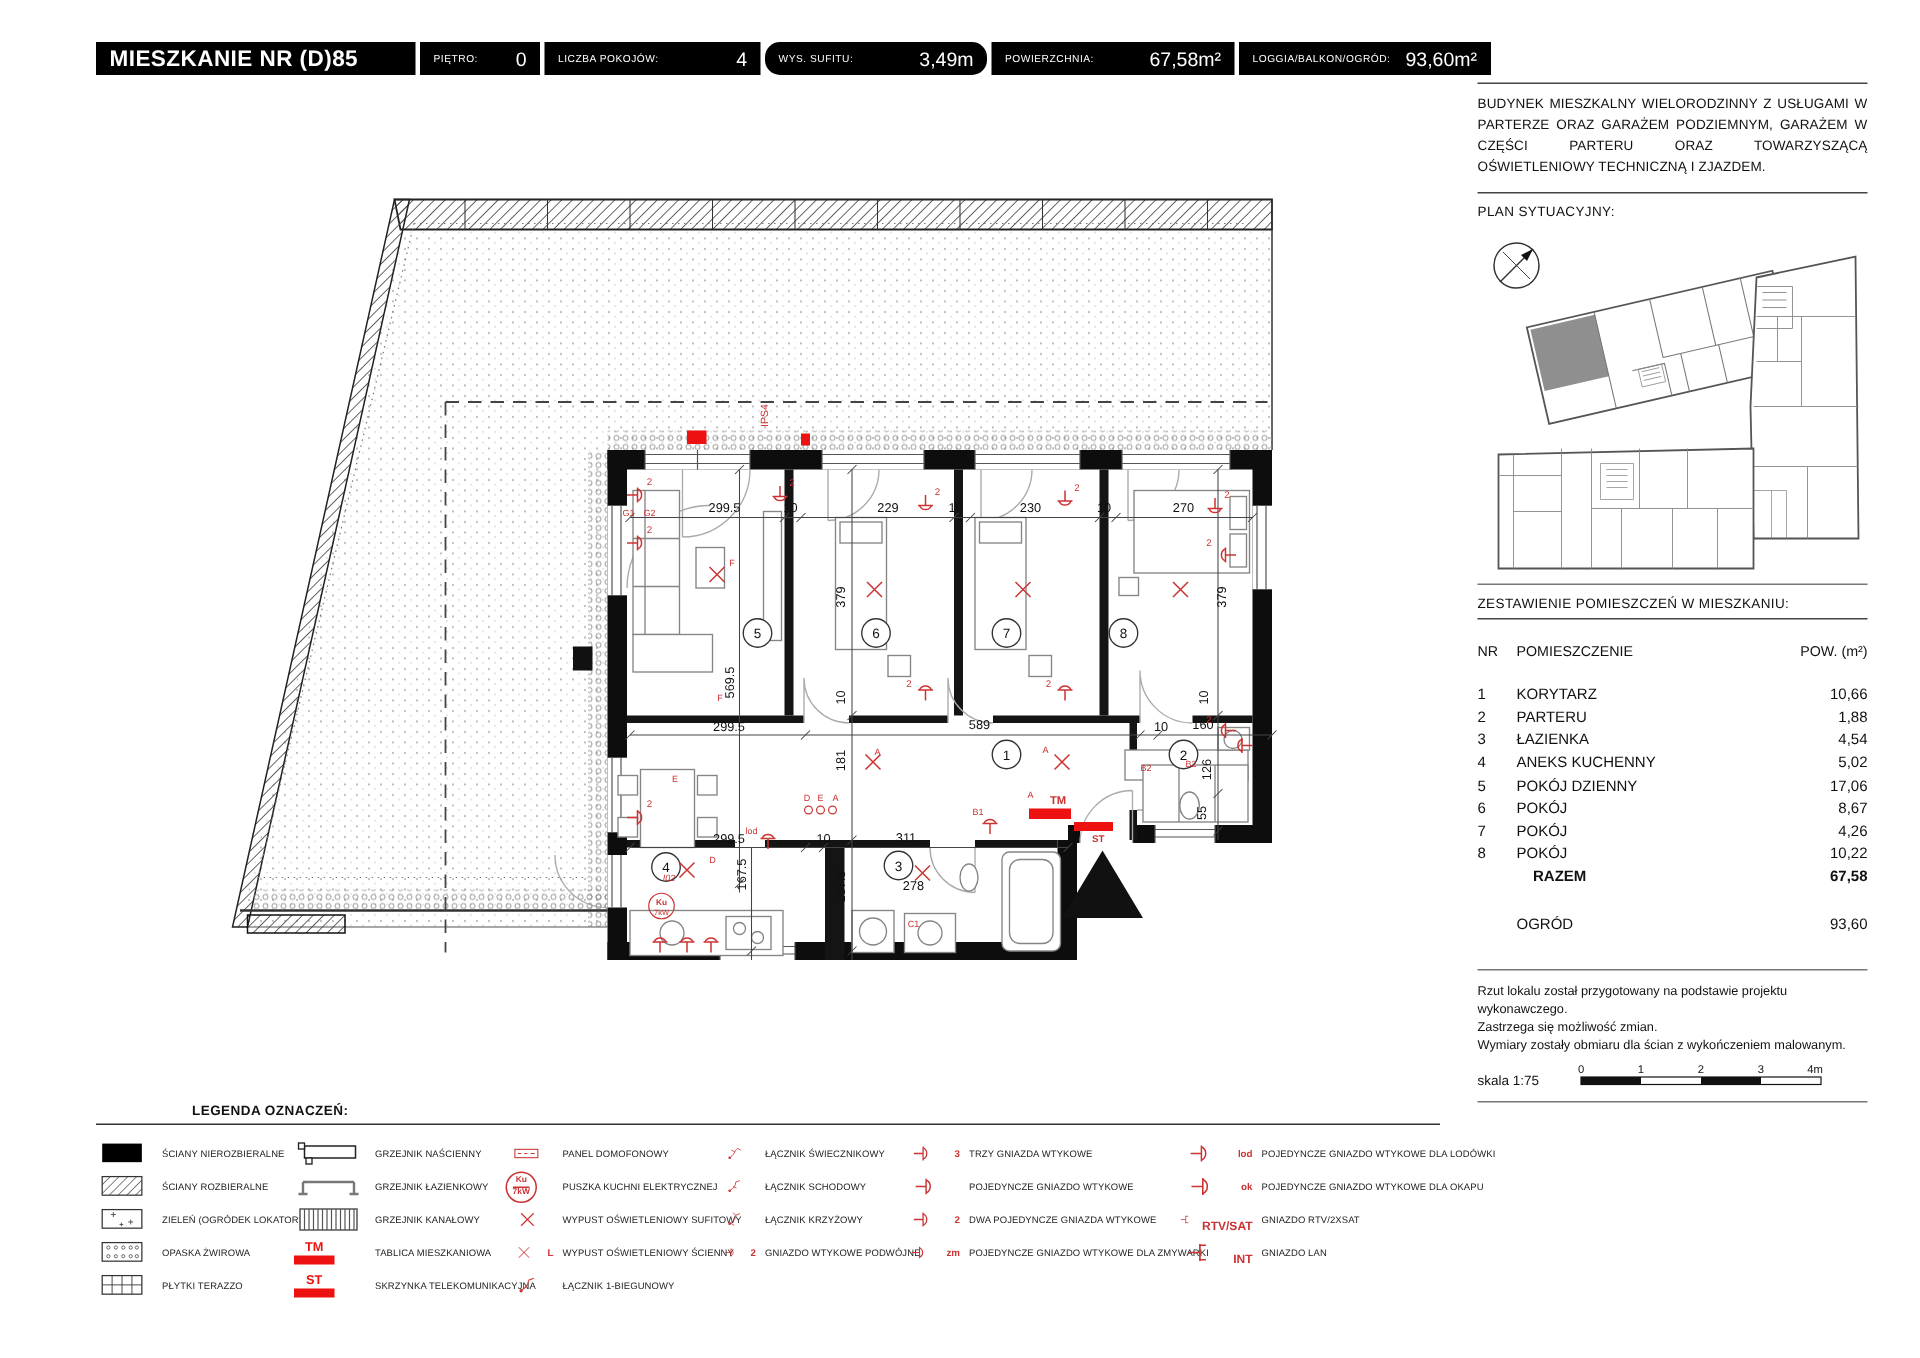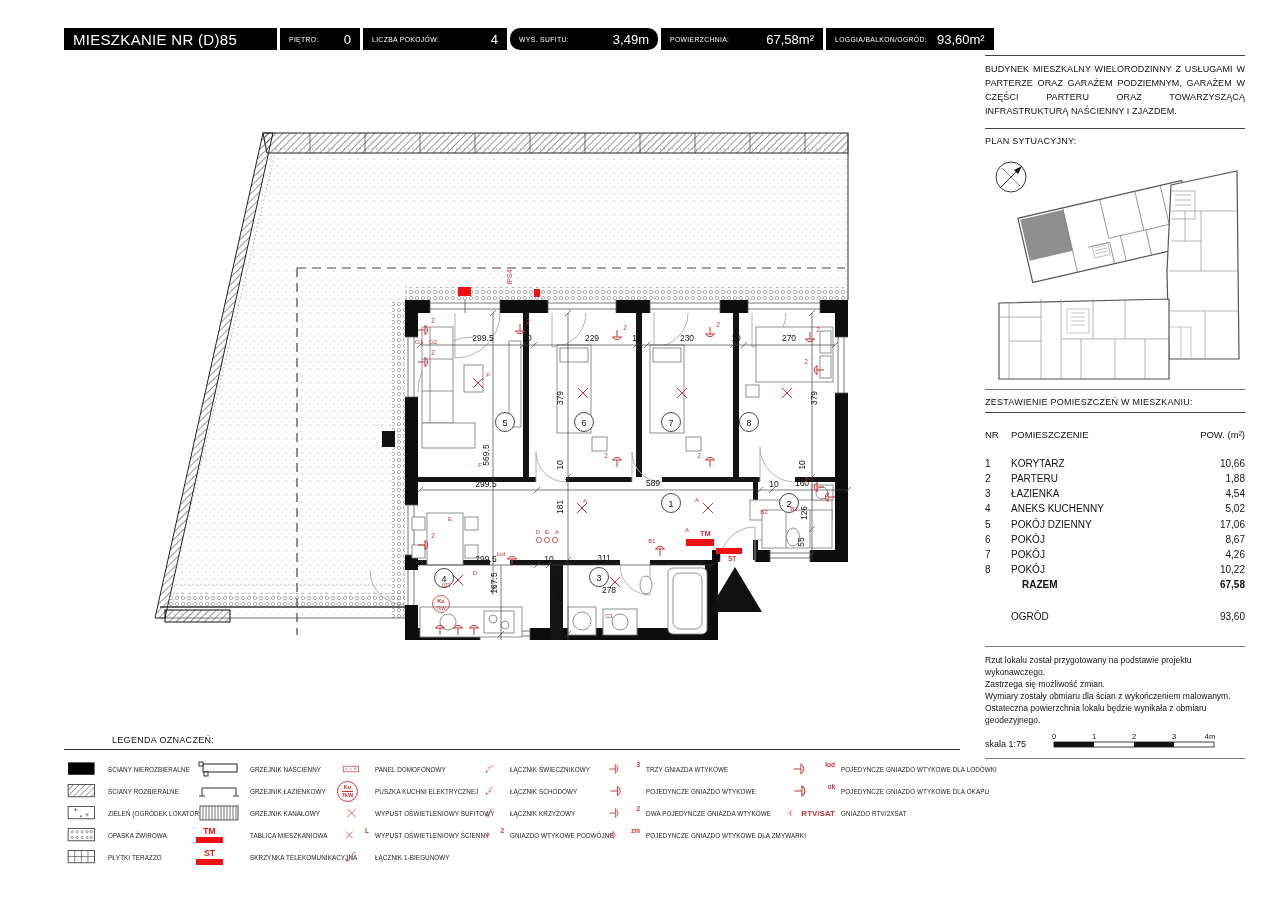"MIESZKANIE NR (D)85" .title-seg { font-weight: normal -> bold }
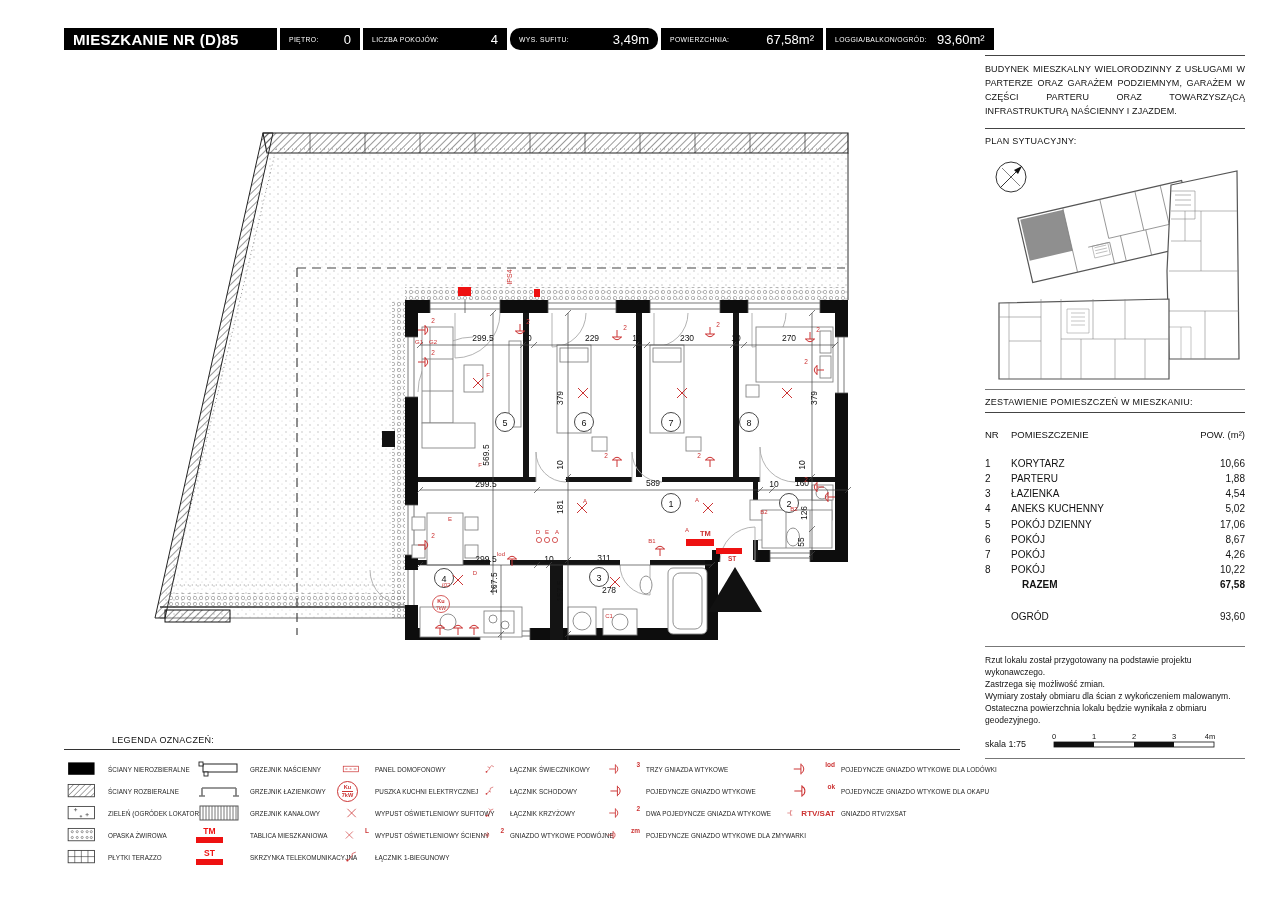"BUDYNEK MIESZKALNY WIELORODZINNY Z" p.desc { text: INFRASTRUKTURĄ NAŚCIENNY -> OŚWIETLENIOWY TECHNICZNĄ }
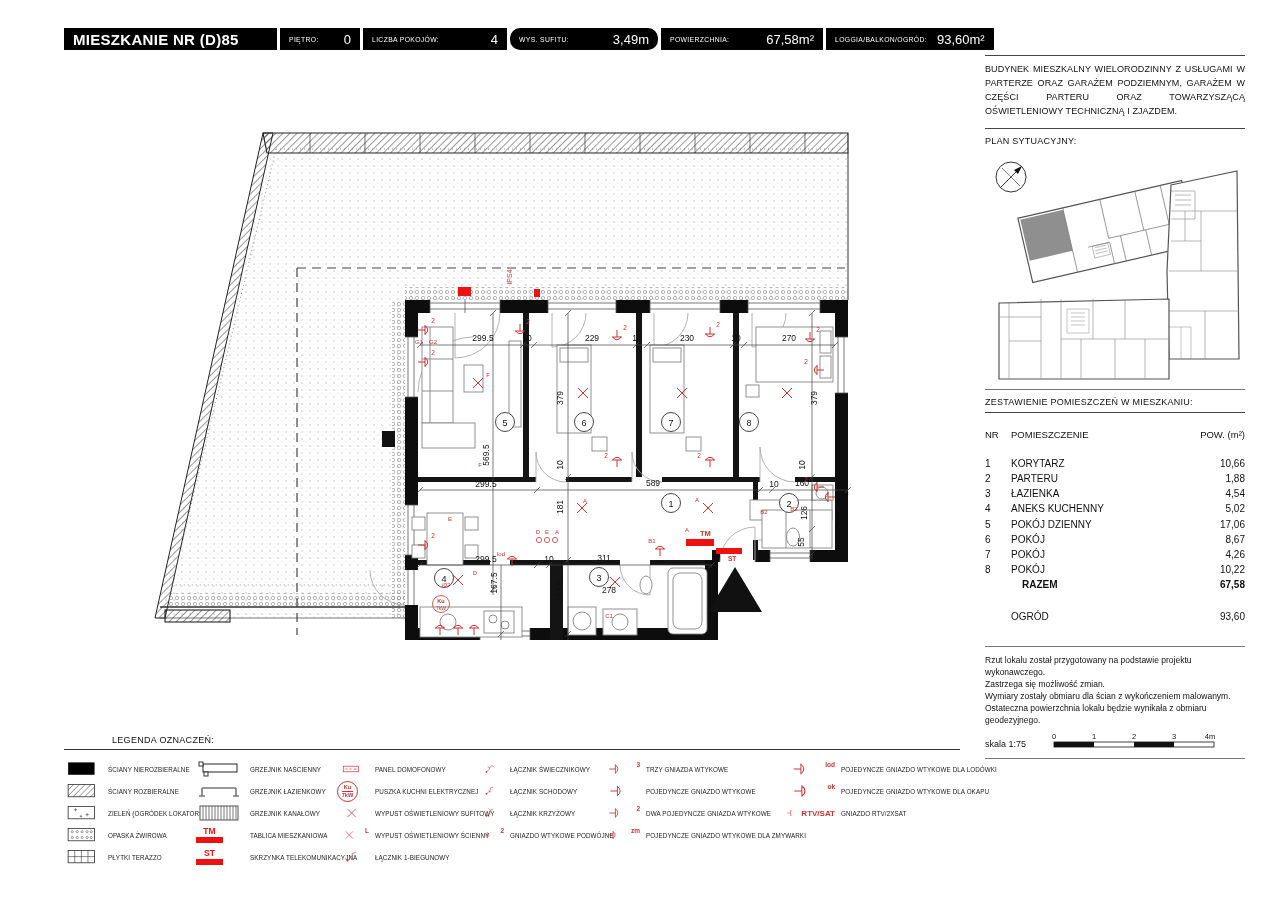"Ostateczna powierzchnia lokalu będzie" div { html: <div>Ostateczna powierzchnia lokalu będzie wynikała z obmiaru geodezyjnego.</div> -> none }
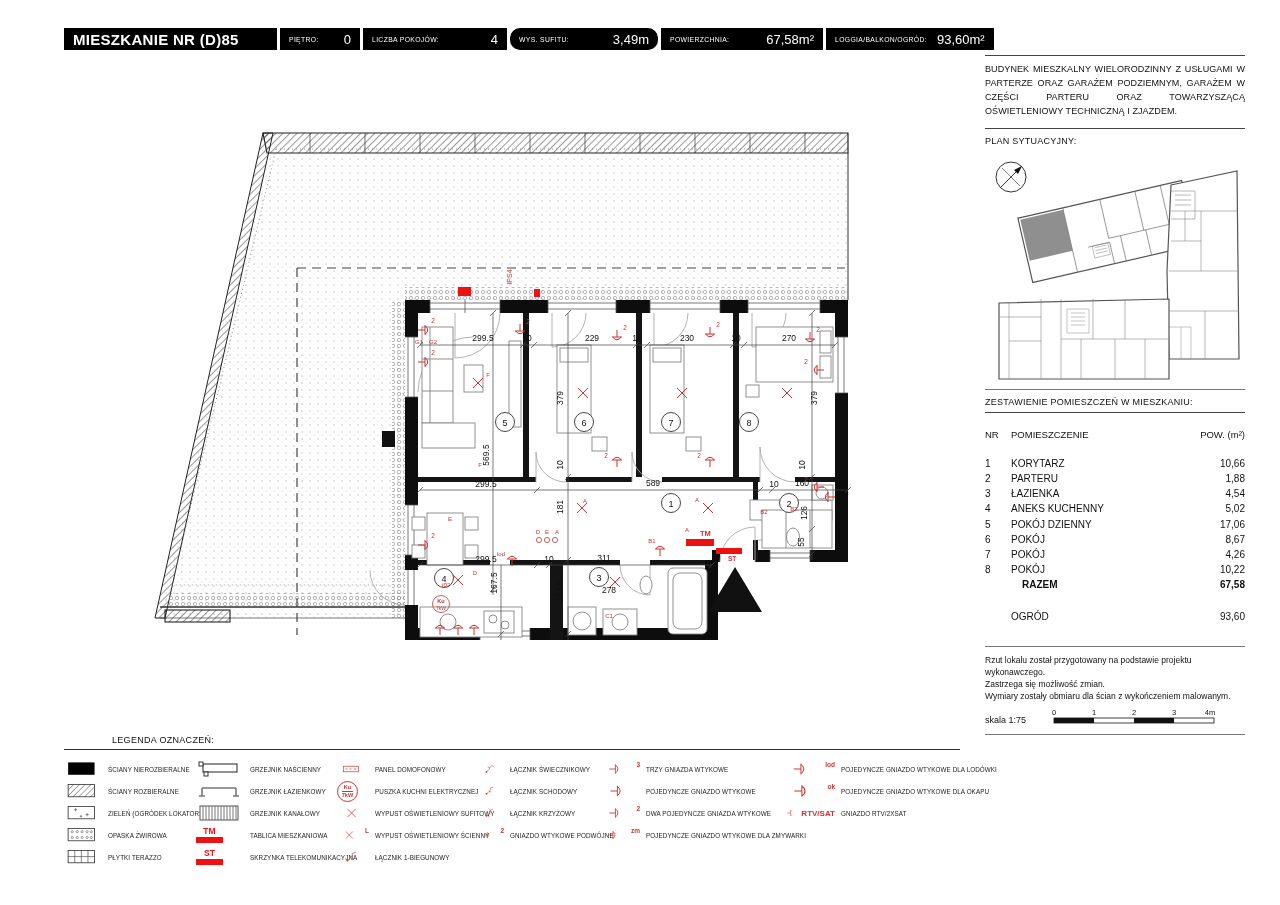"LEGENDA OZNACZEŃ:" .legend-h { font-weight: 400 -> 700; margin: 0 0 4px -> 0 16px 4px }
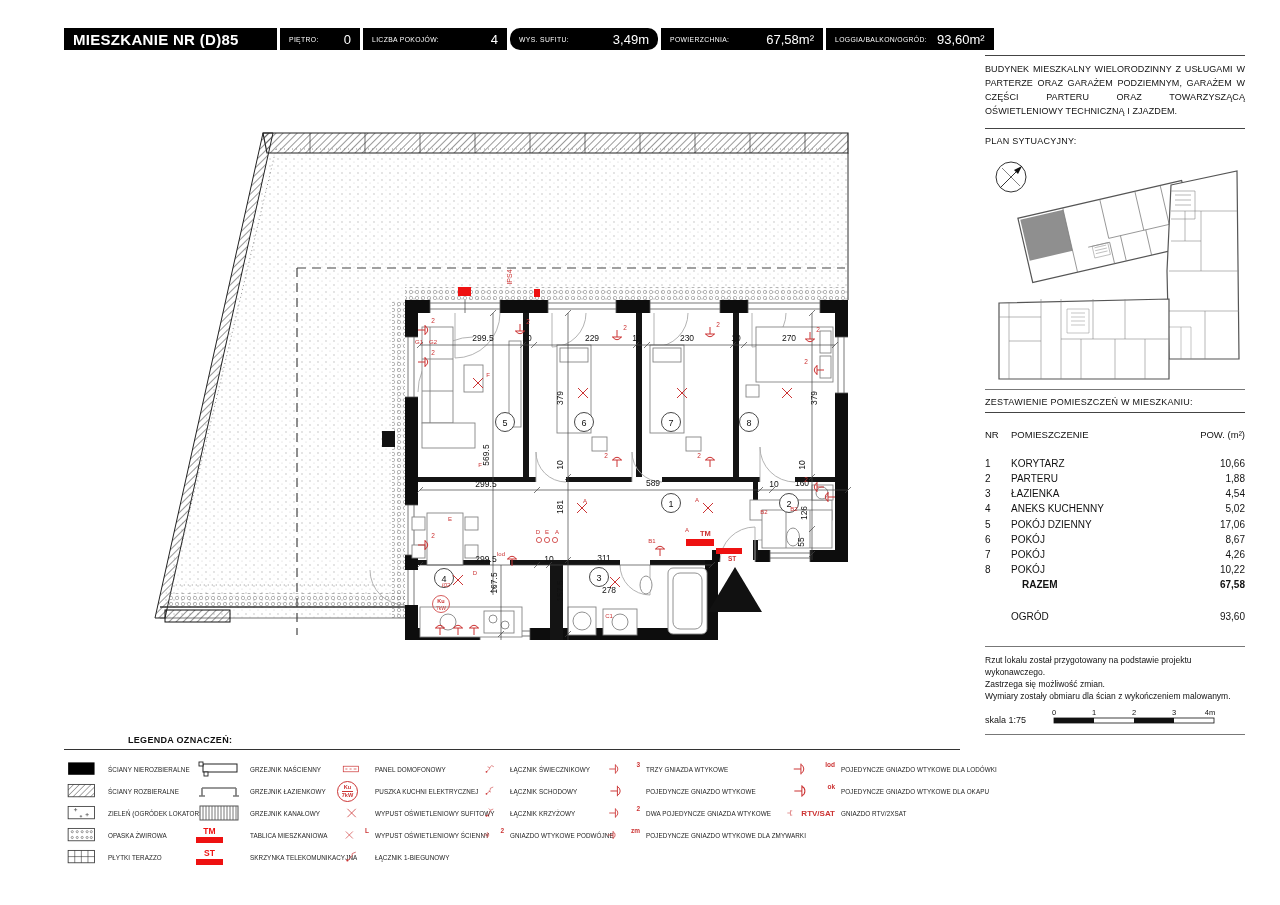"RTV/SAT" .lg-sym { align-items: center -> flex-end }
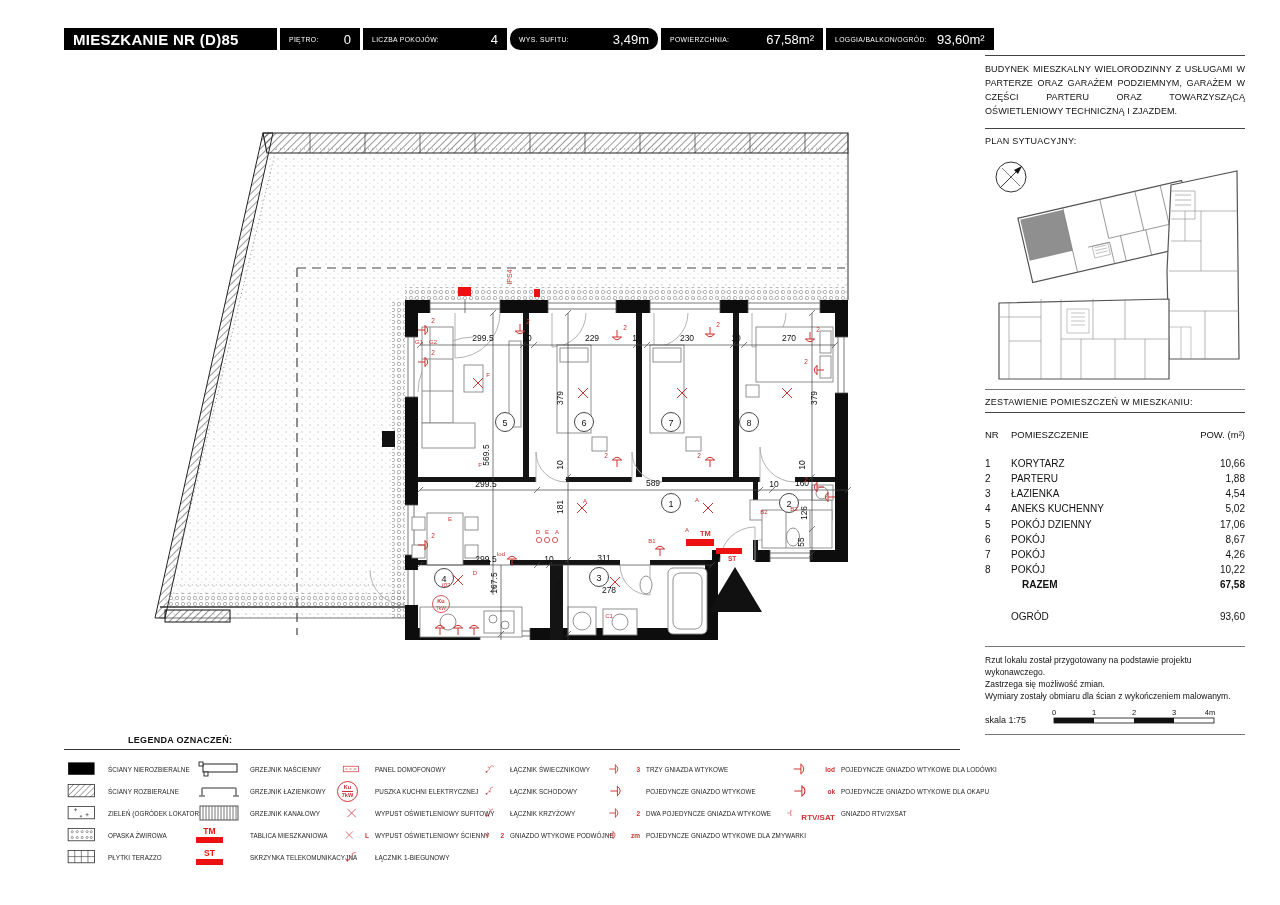"INT" div.lg-item { html: none -> <div> <div> <svg> <use></use> </svg> <span>INT</span> </div> <span>GNIAZDO LAN</span> </div> }
